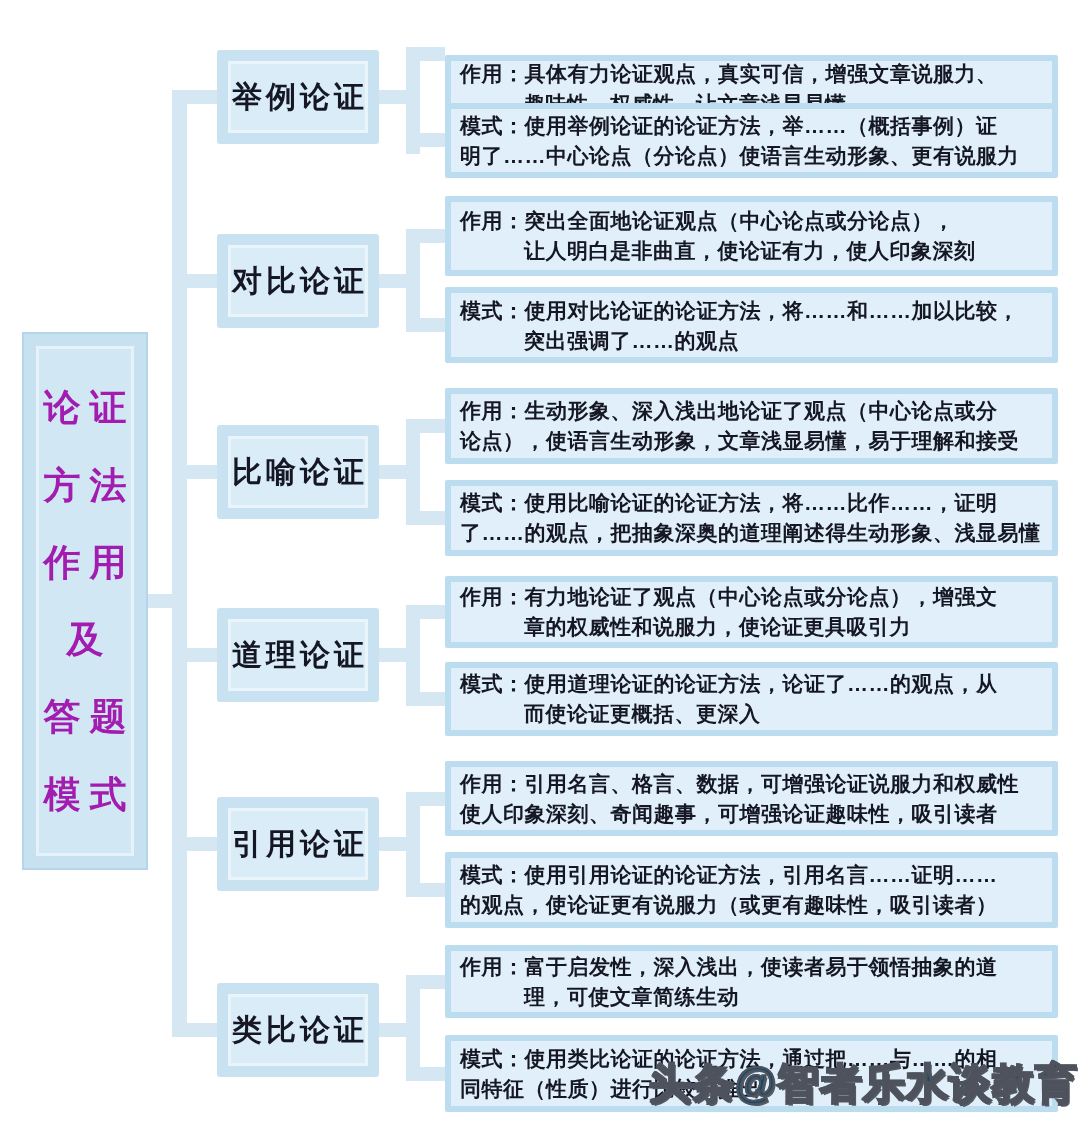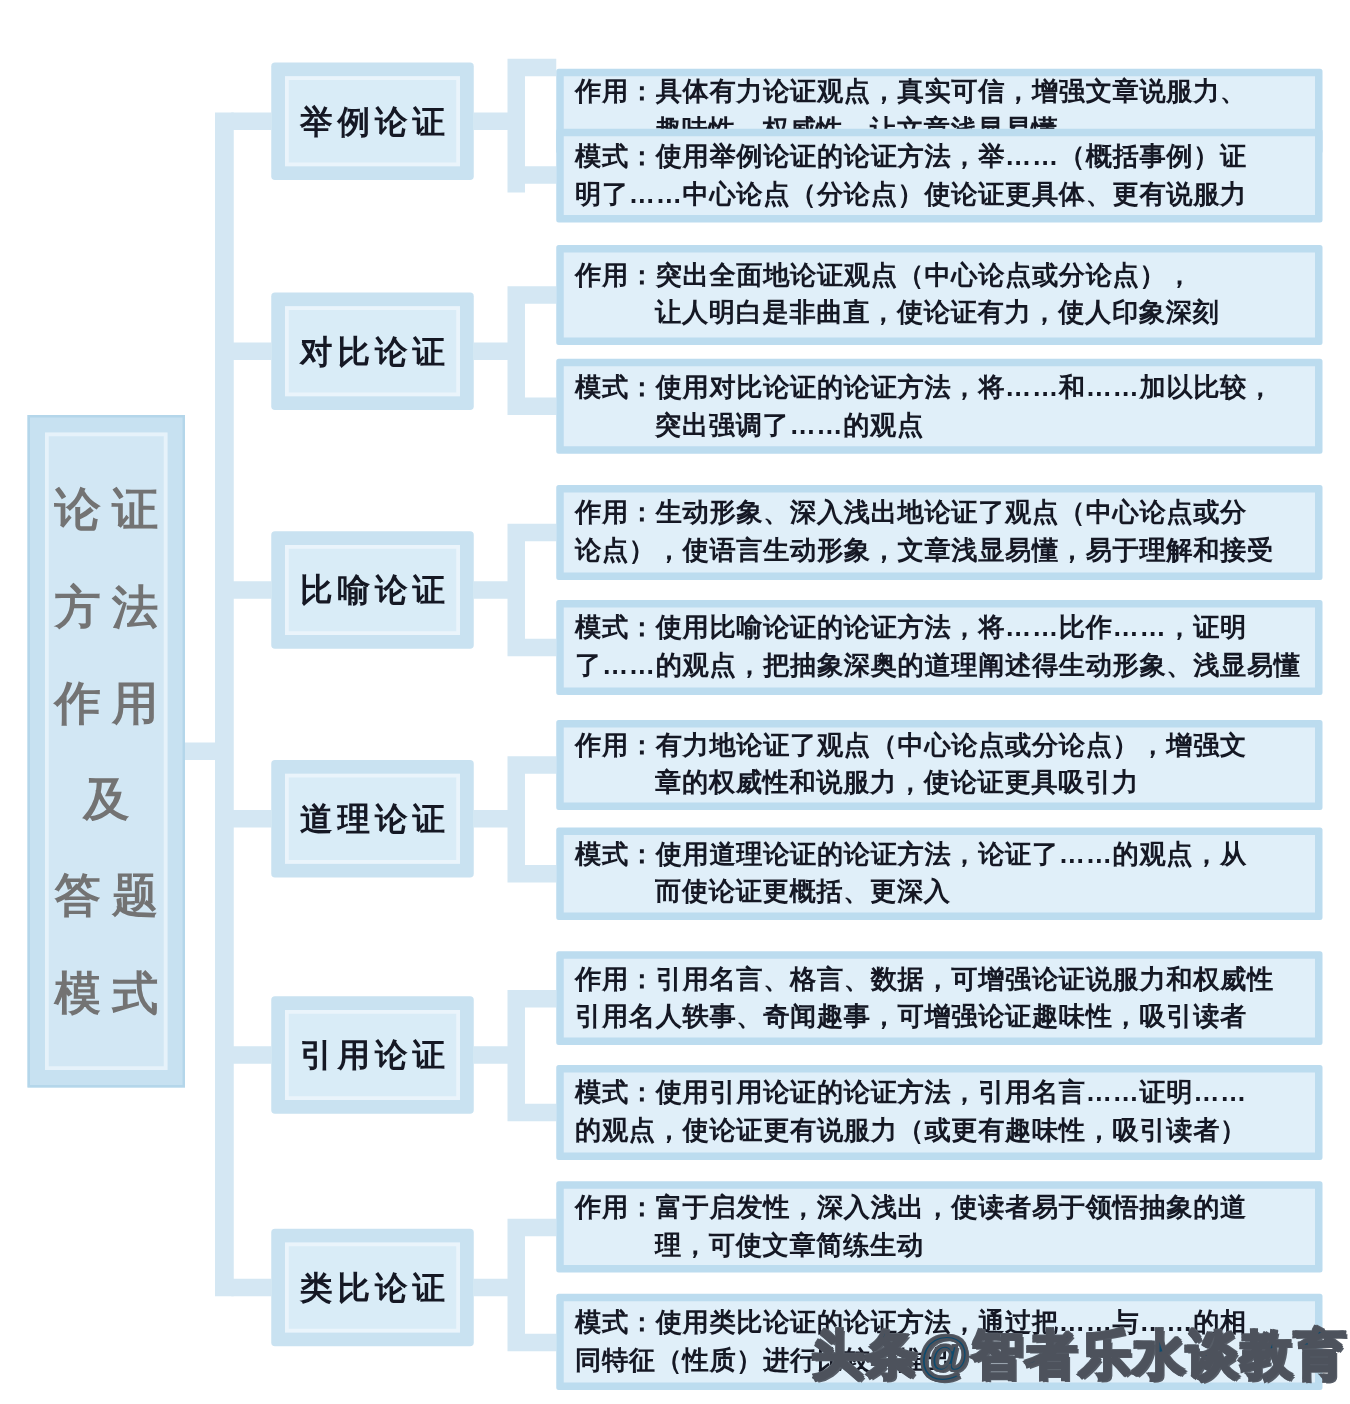"举例论证" .branch-label { font-size: 26px -> 30px }
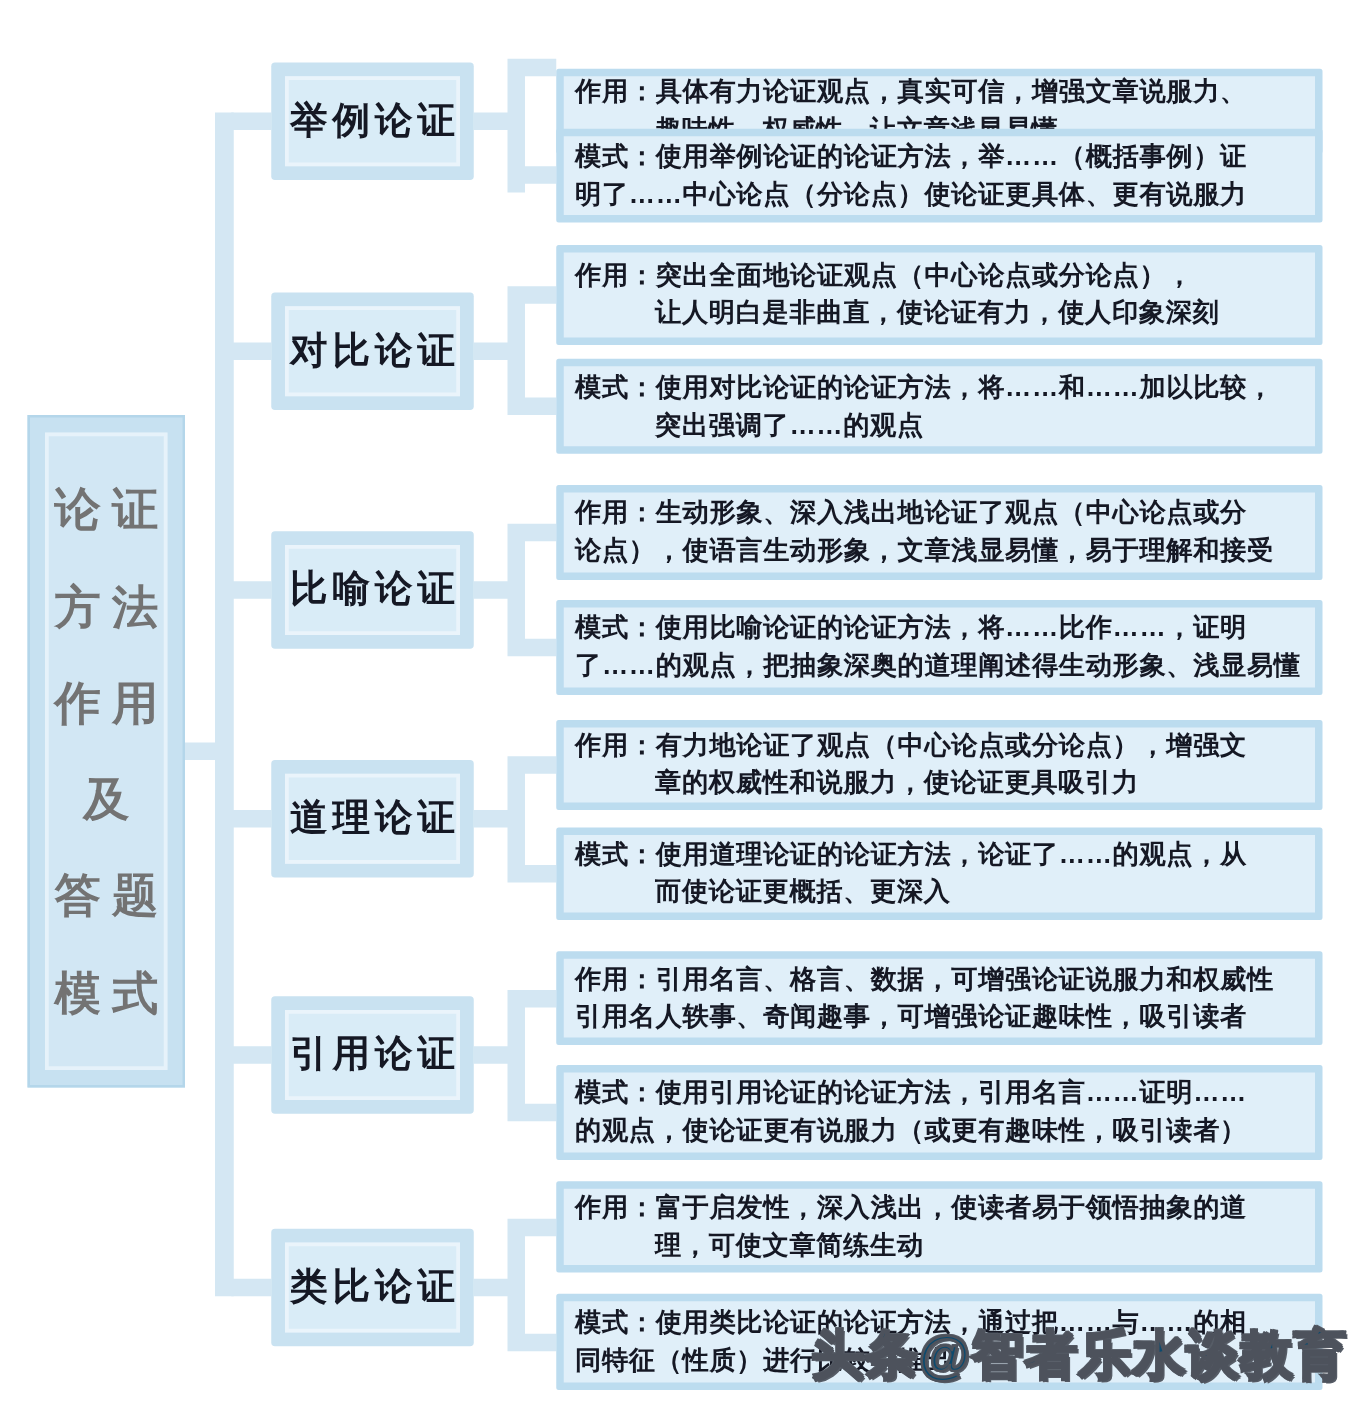"明了……中心论点（分论点）使论证更具体、更有说服力" div.leaf-line { text: 论证更具体 -> 语言生动形象 }
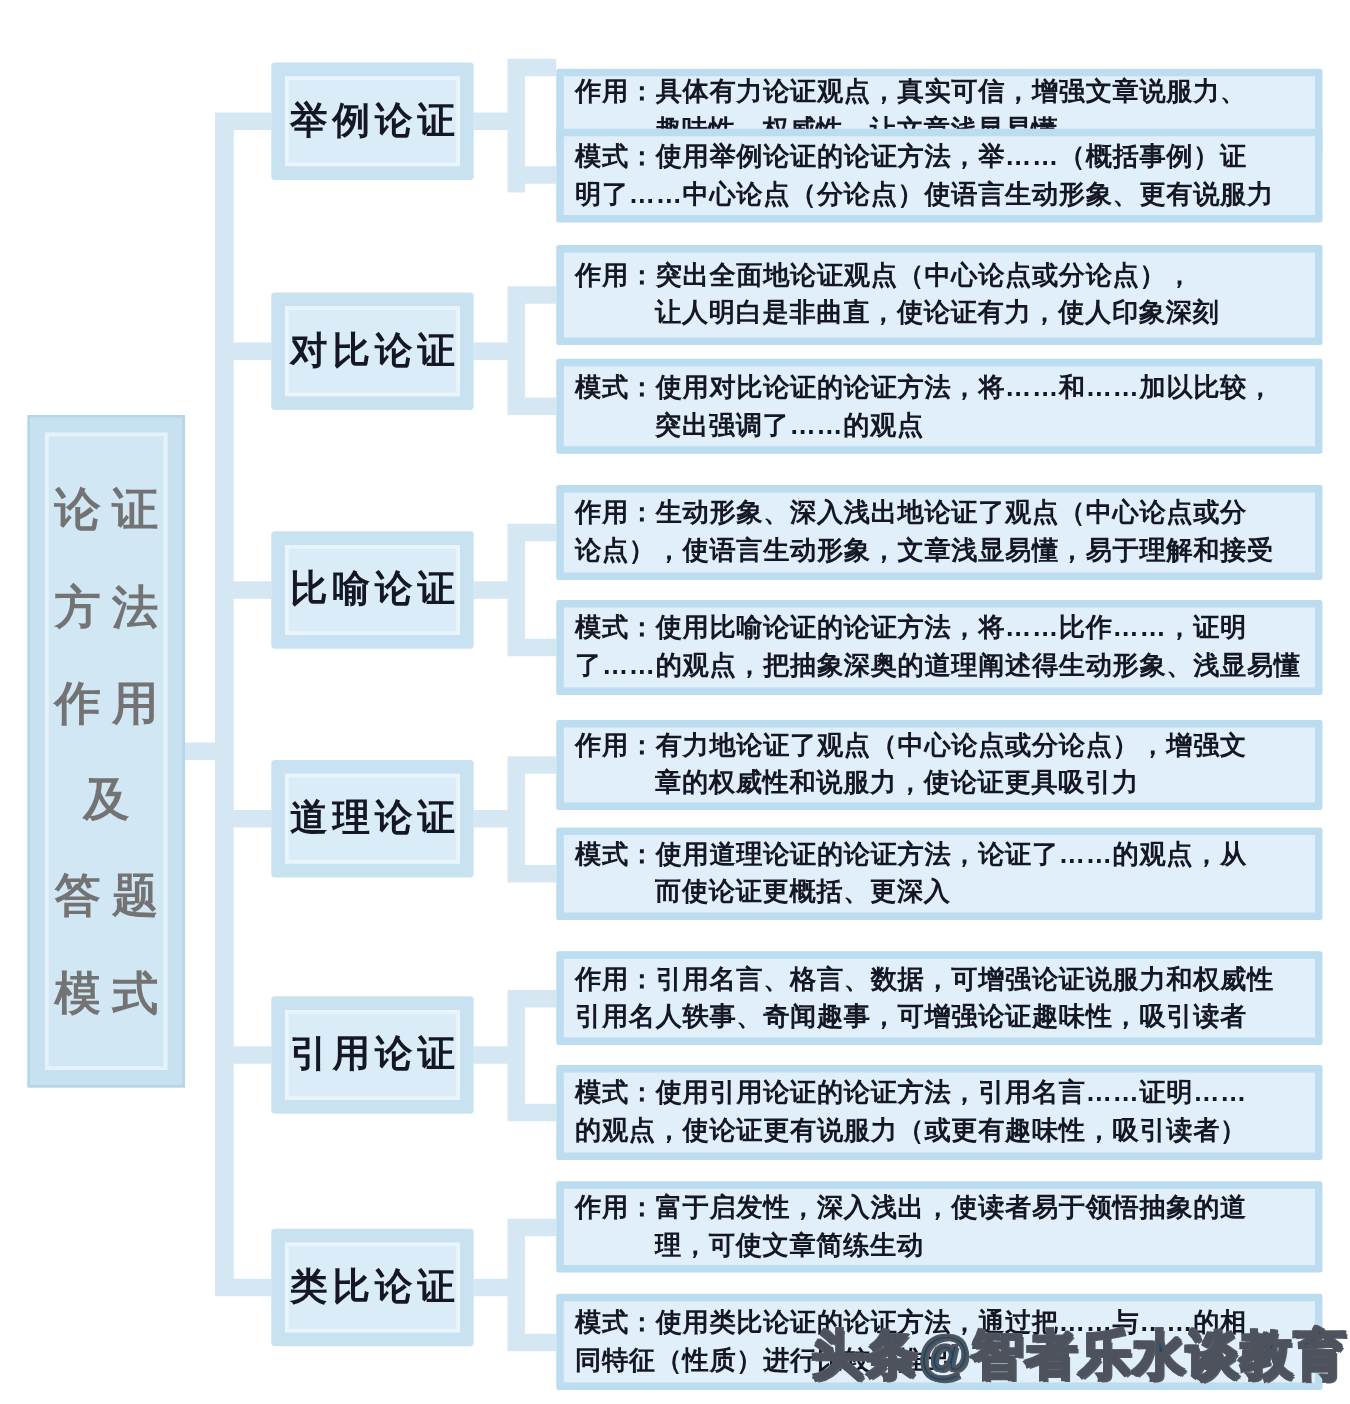"论证" .root-row { color: #737373 -> #a21caf }
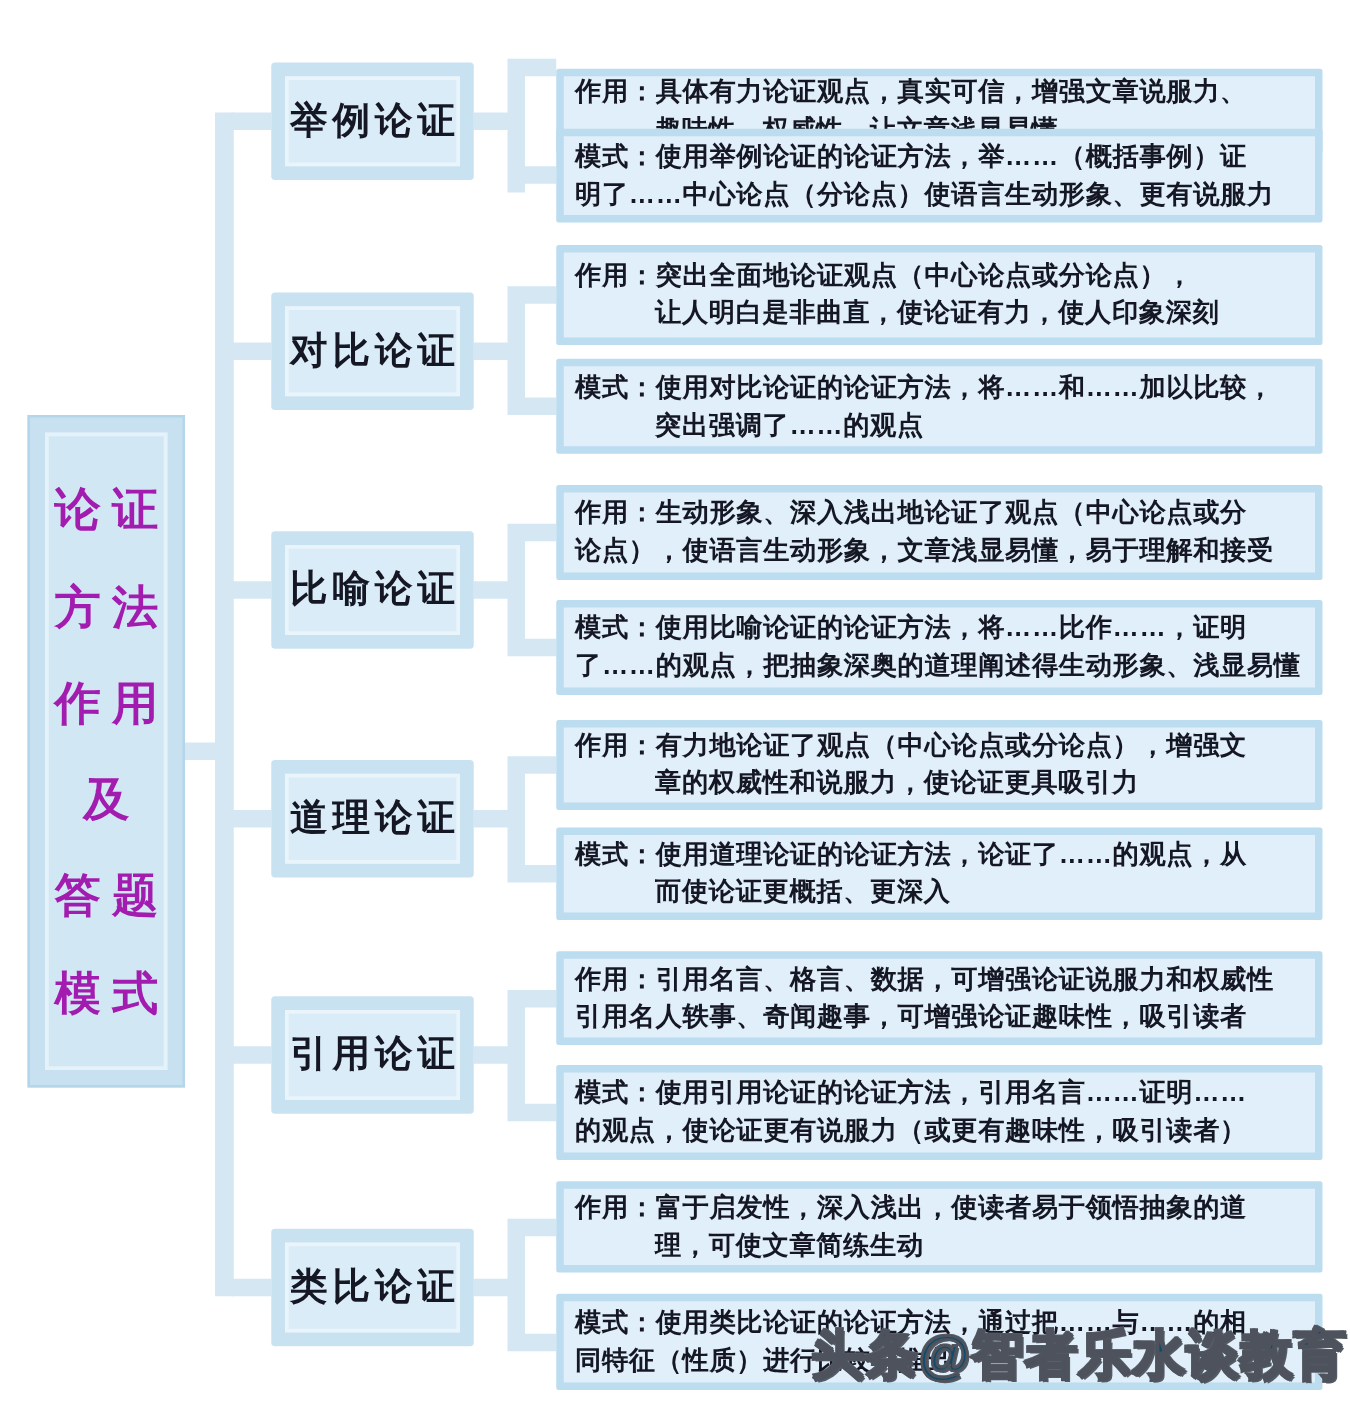"引用名人轶事、奇闻趣事，可增强论证趣味性，吸引读者" div.leaf-line { text: 引用名人轶事 -> 使人印象深刻 }
